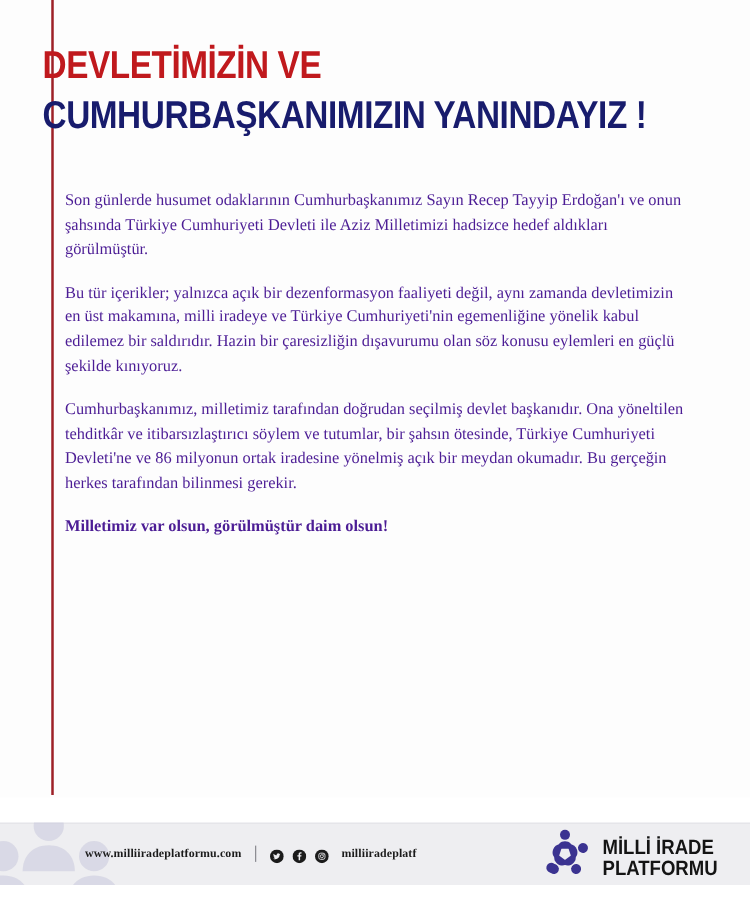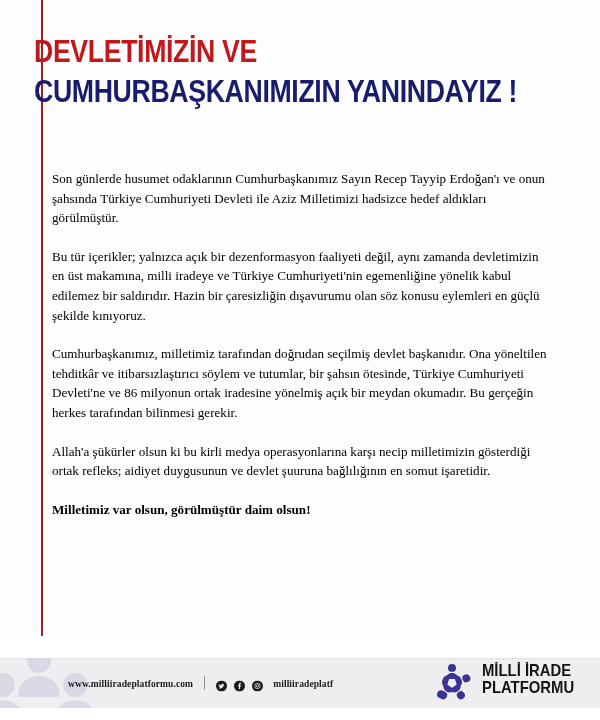"Son günlerde husumet odaklarının" .para { color: #000000 -> #4c1d95; margin-top: 19px -> none }
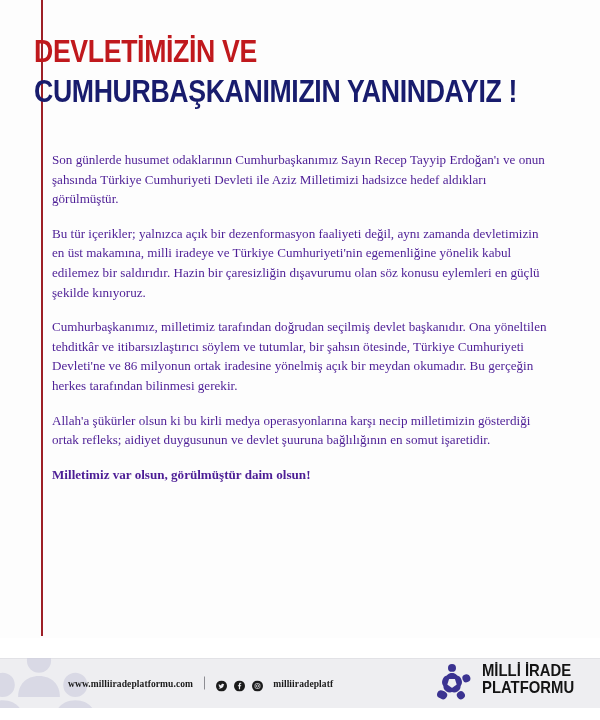"Allah'a şükürler olsun ki bu" p.para { html: <p>Allah'a şükürler olsun ki bu kirli medya operasyonlarına karşı necip milletimizin gösterdiği ortak refleks; aidiyet duygusunun ve devlet şuuruna bağlılığının en somut işaretidir.</p> -> none }
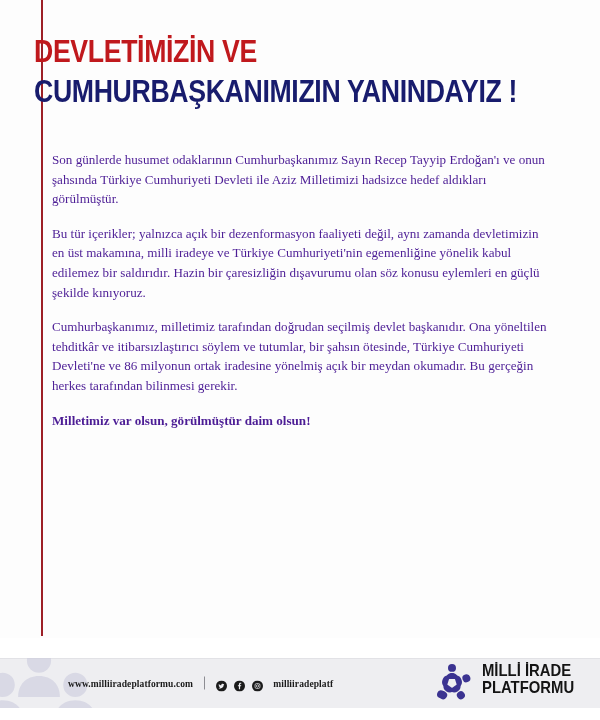"MİLLİ İRADE" #brand { align-items: flex-start -> flex-end }
